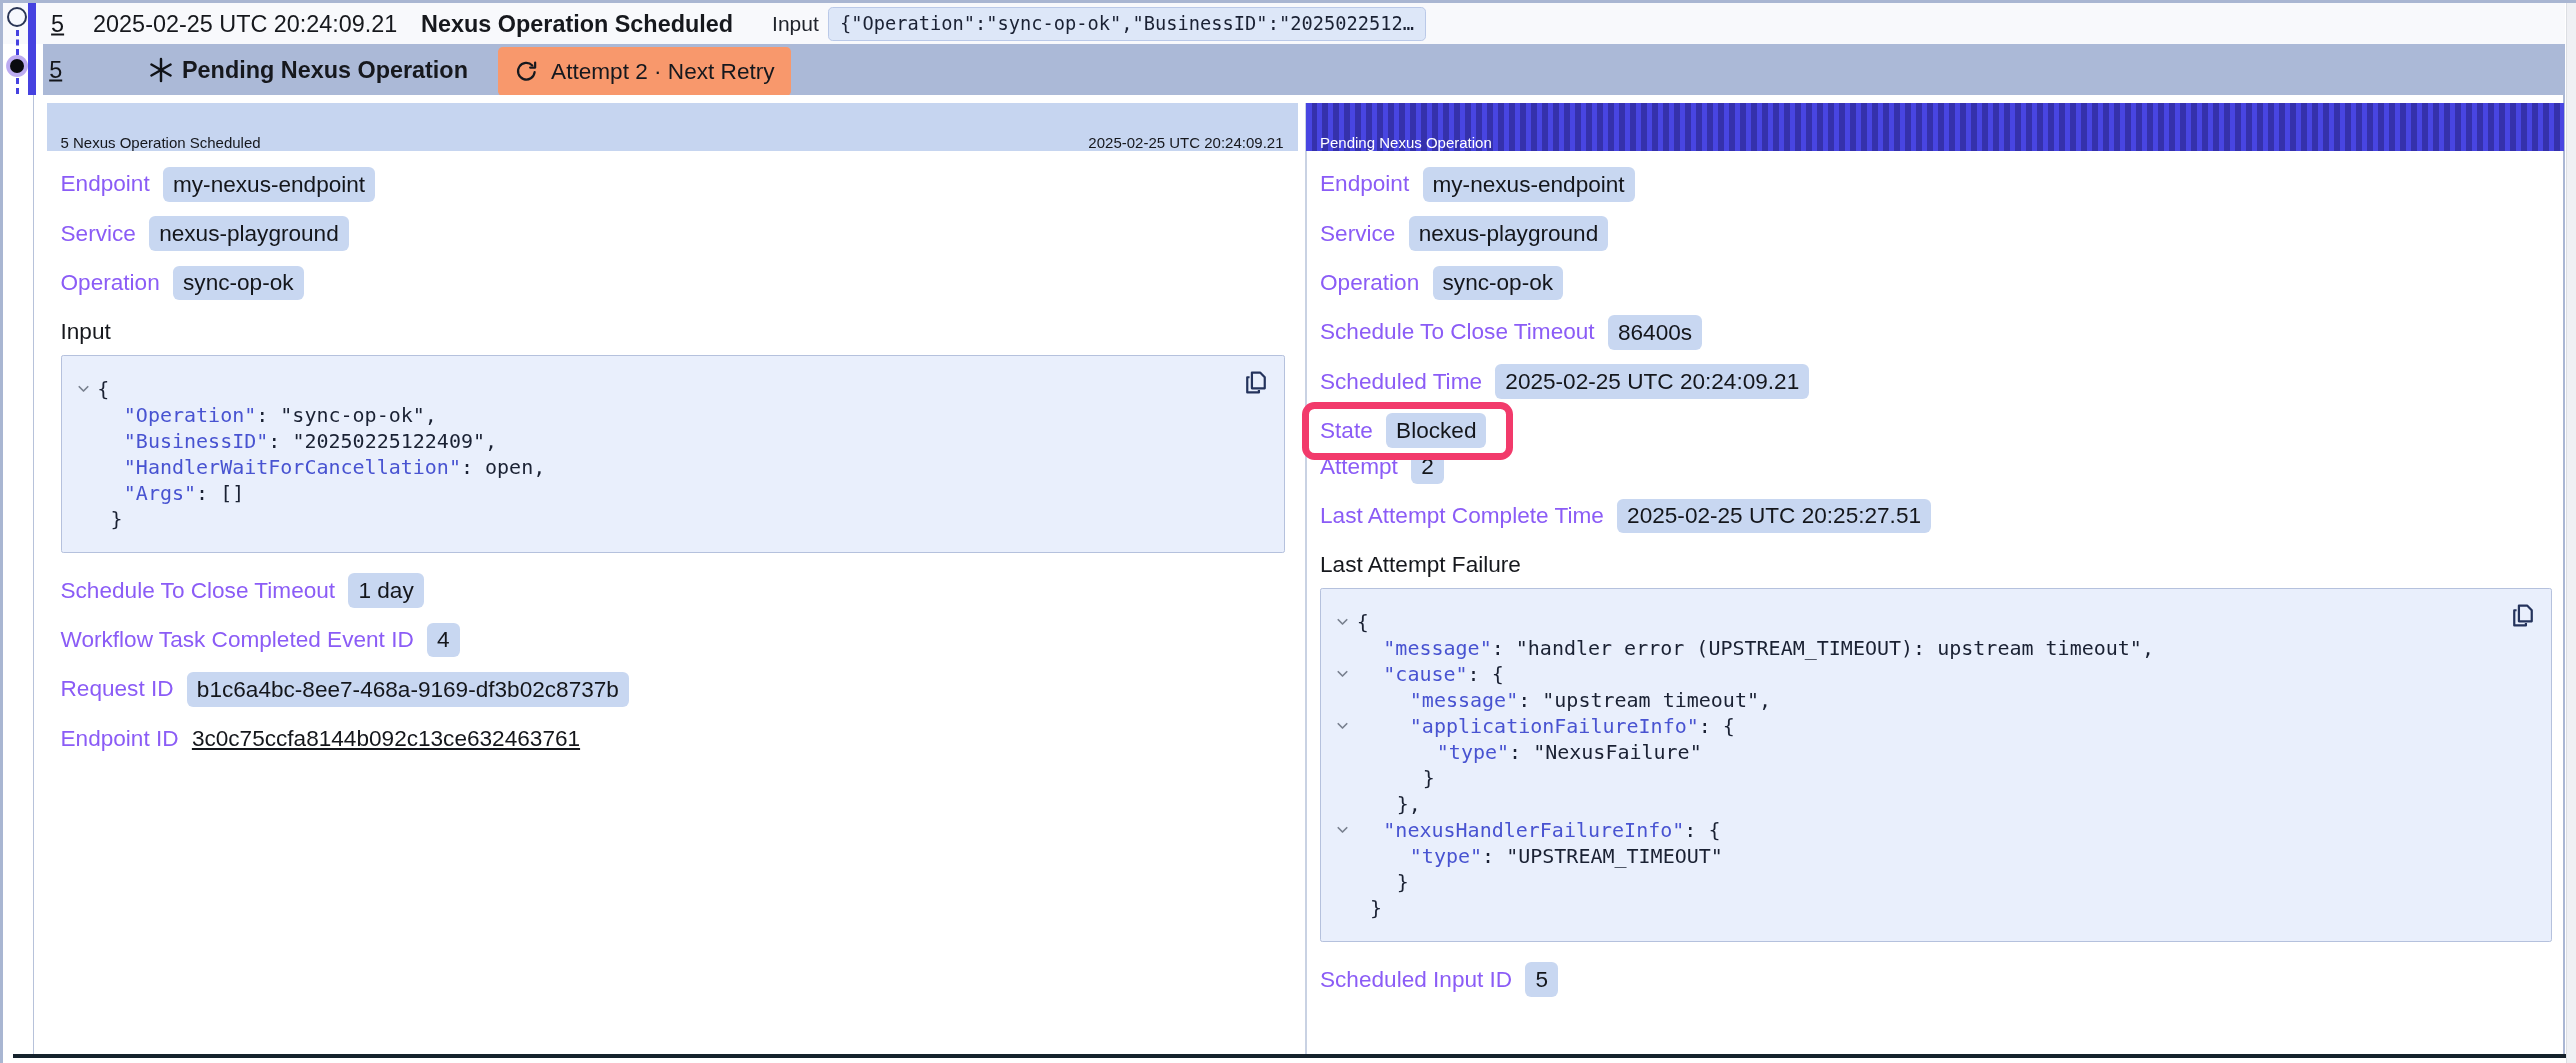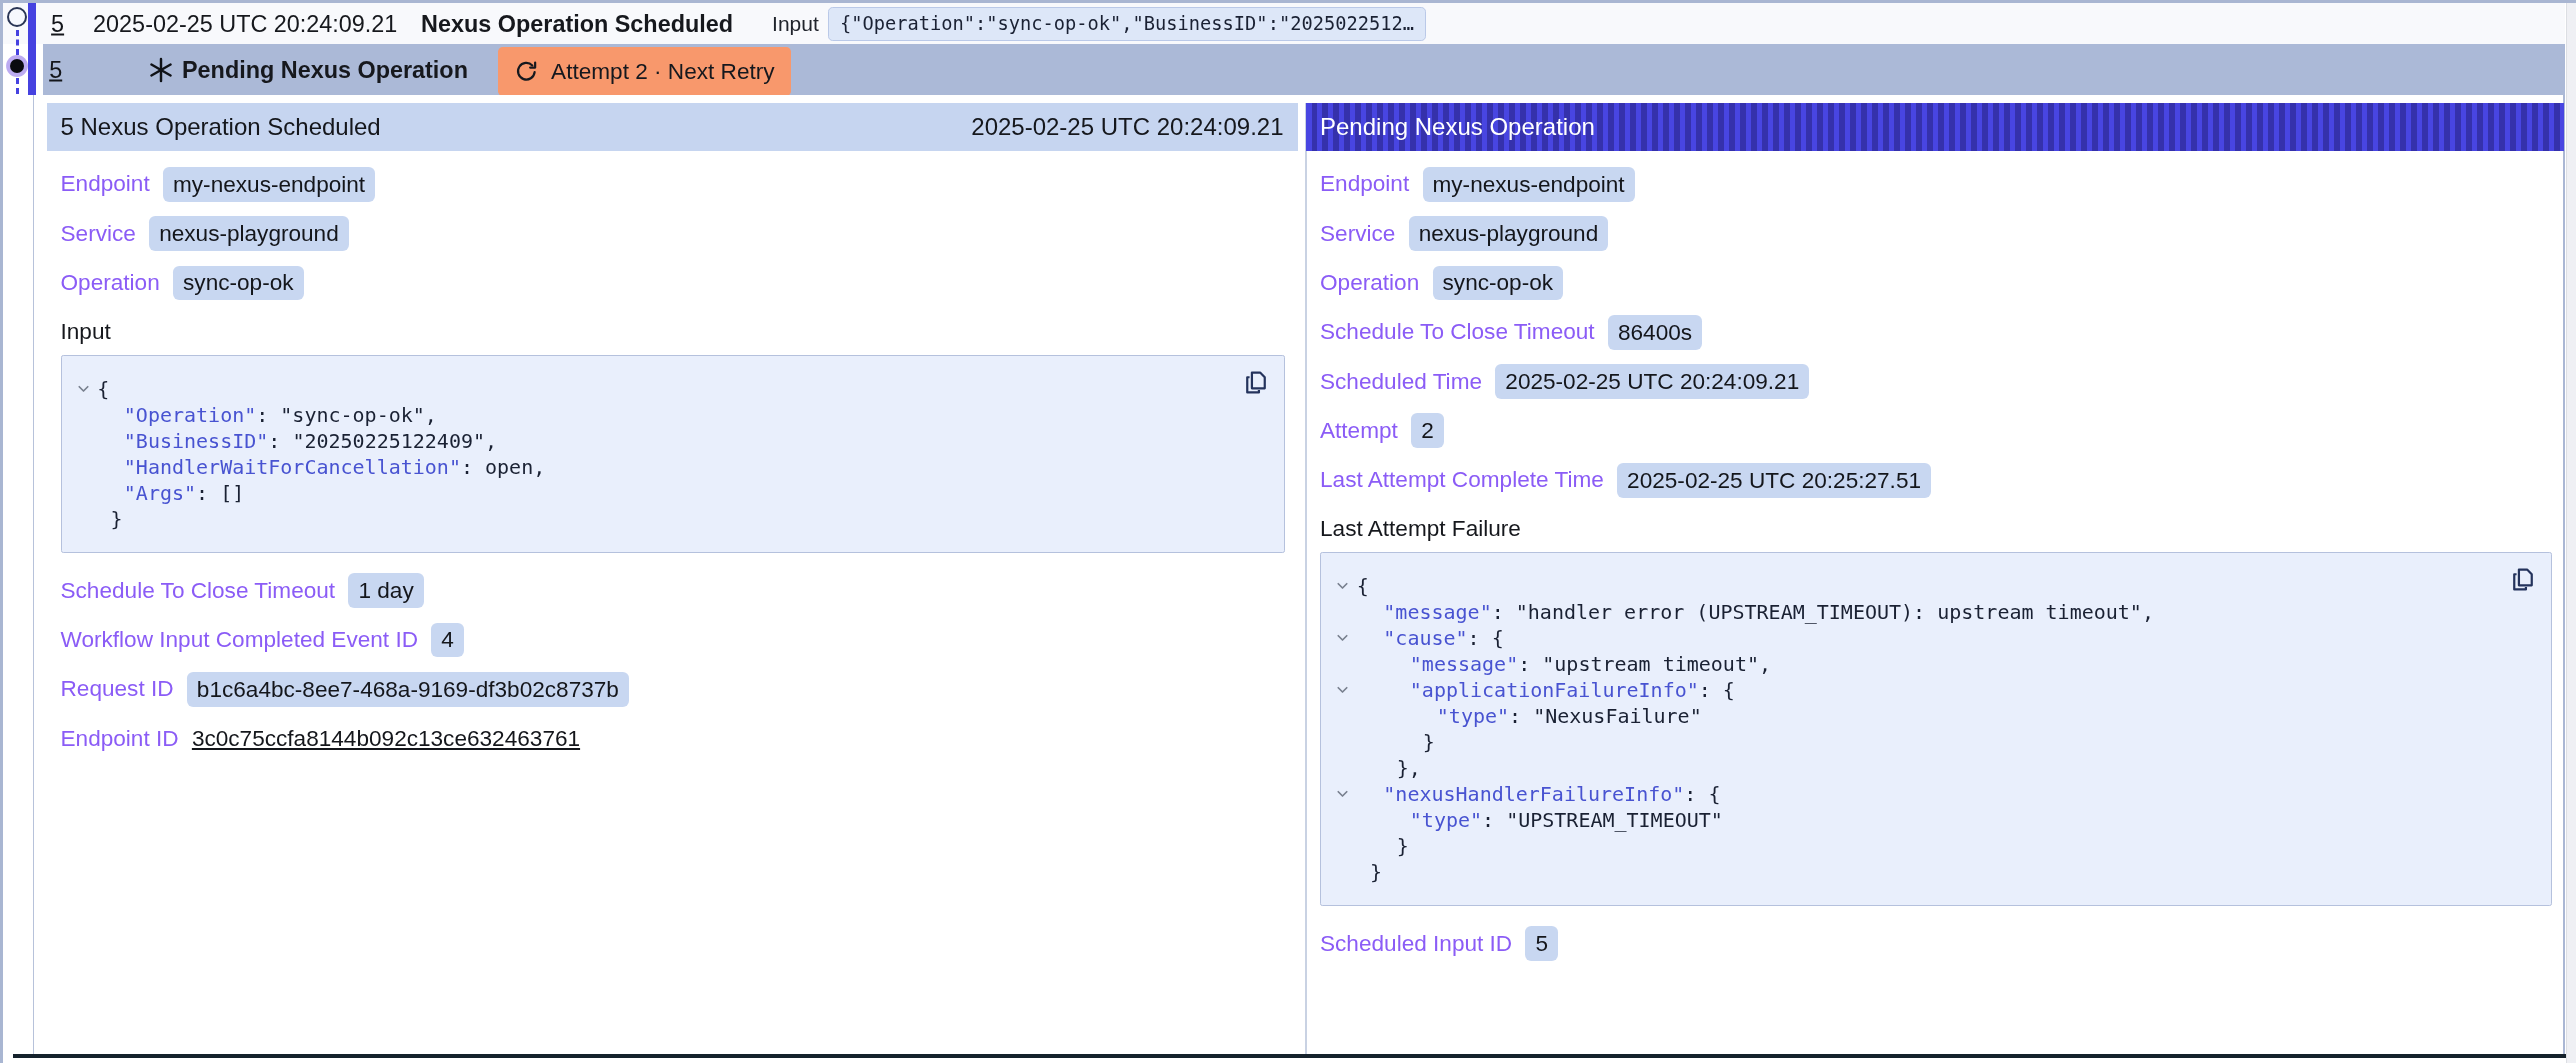"5 Nexus Operation Scheduled" .panel-header { align-items: center -> flex-end; font-size: 24px -> 15px }
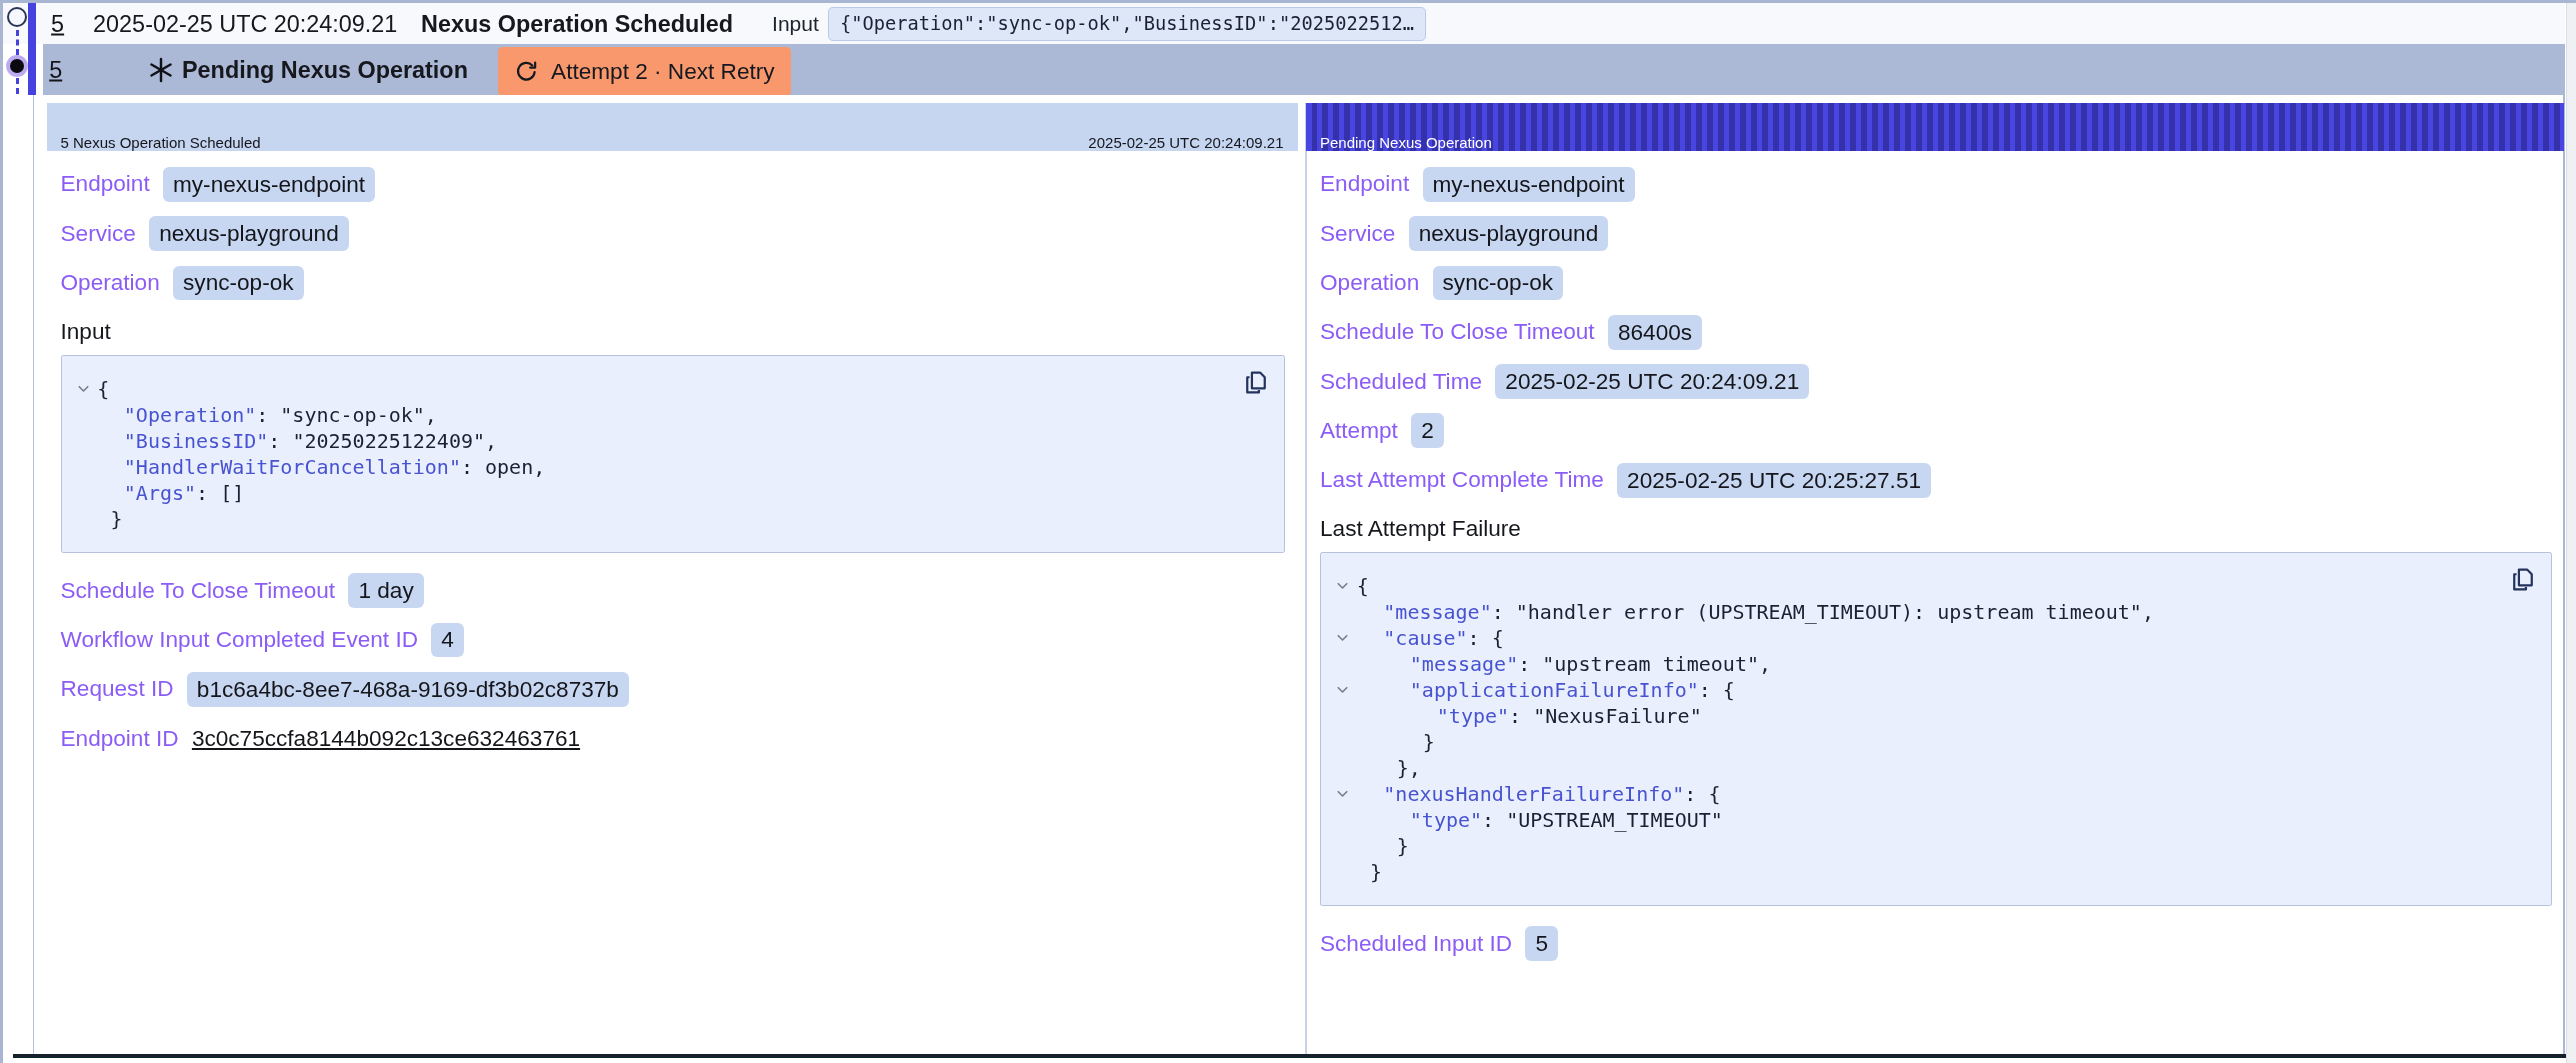"State" div.annotation { html: none -> <div> <div> <span>State</span> <span>Blocked</span> </div> </div> }
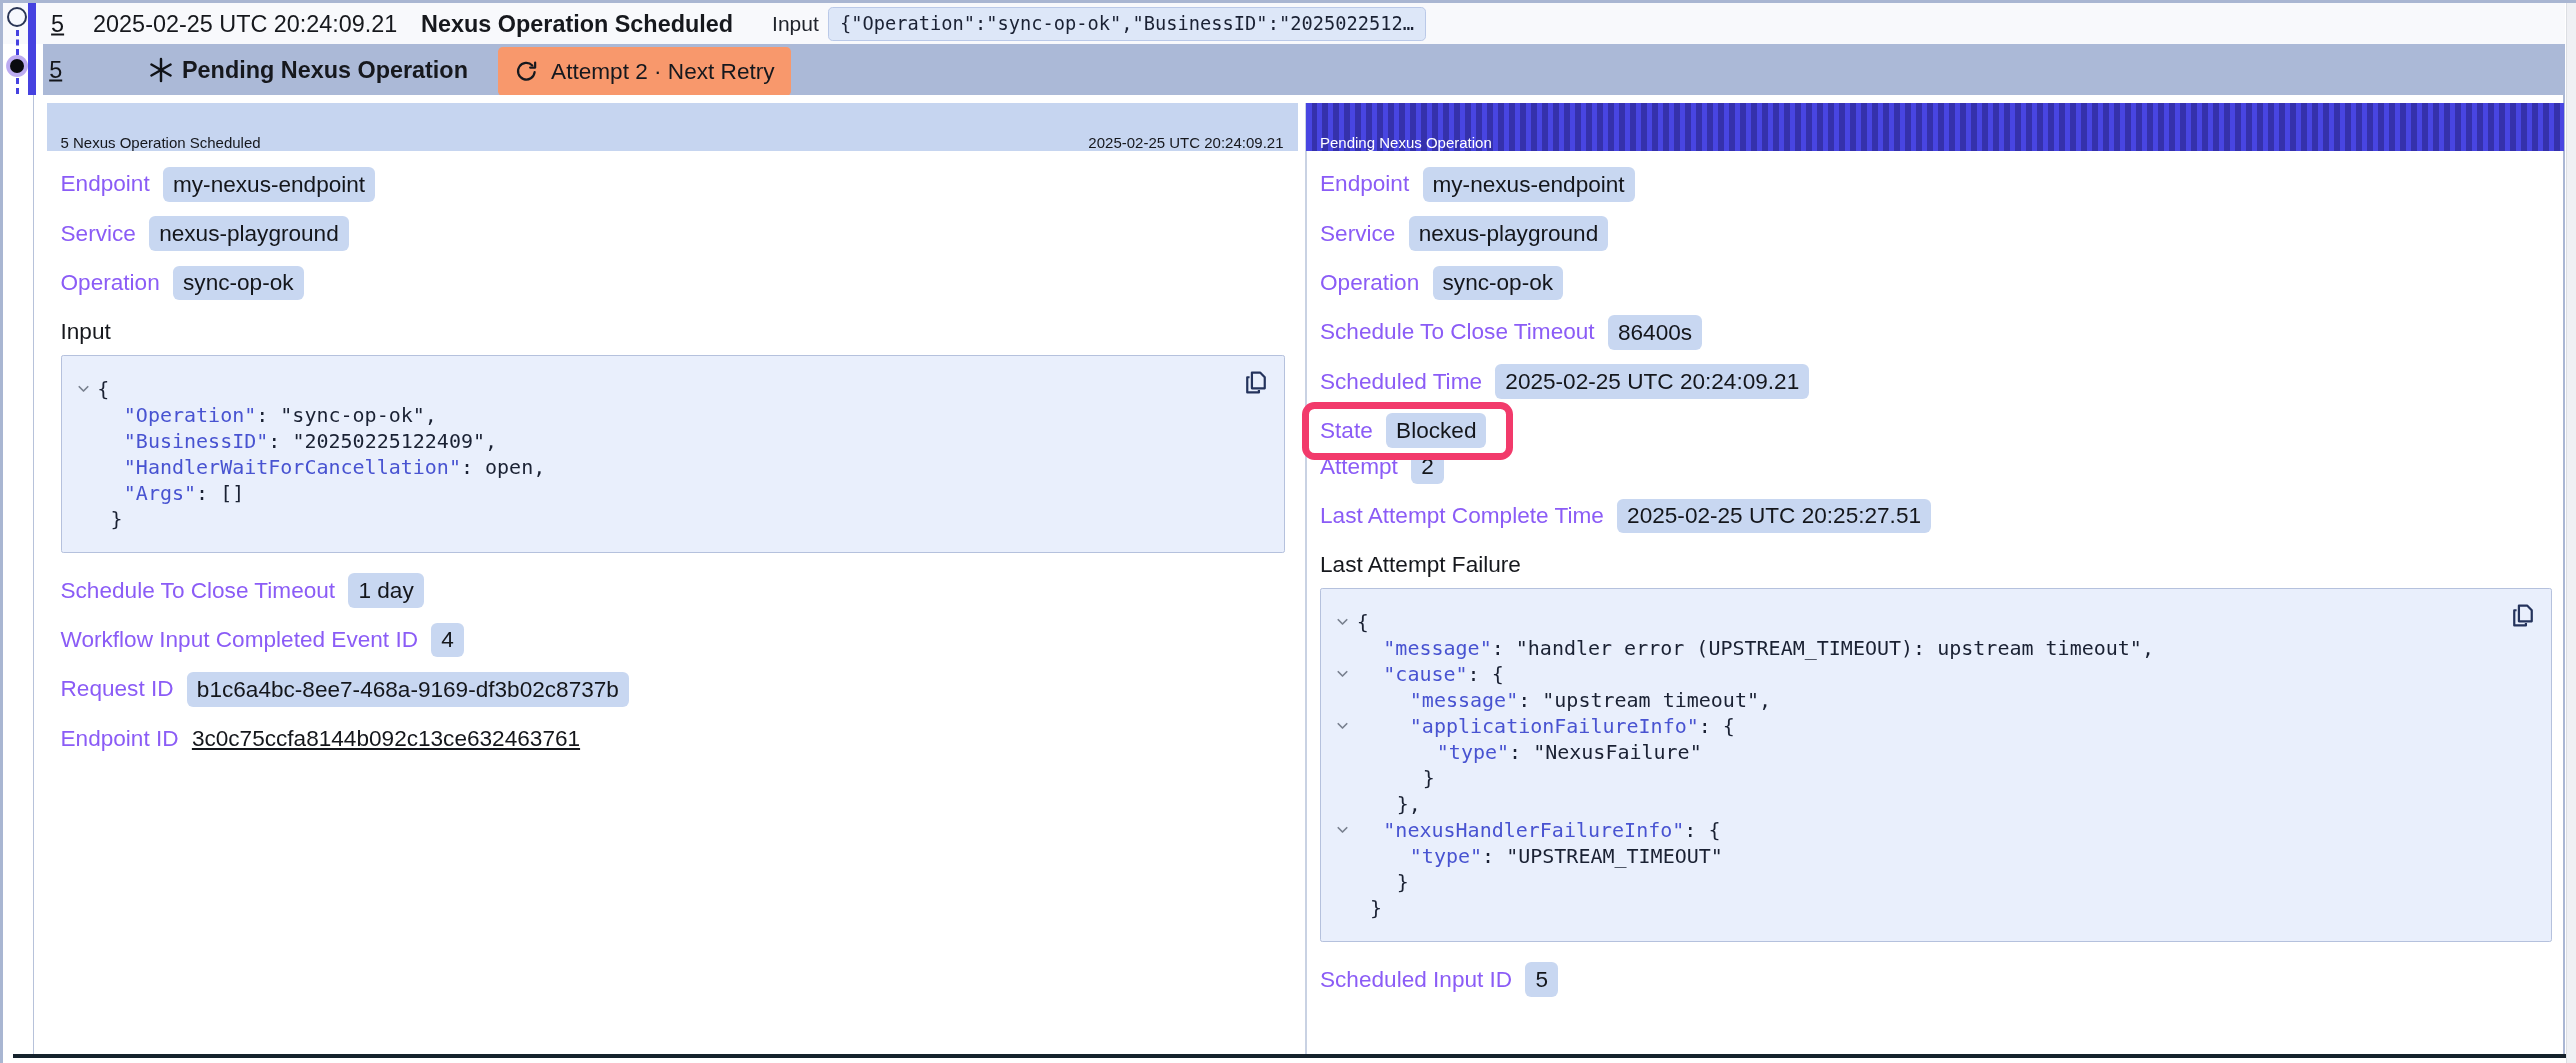"Workflow Input Completed Event ID" span.f-label { text: Input -> Task }
